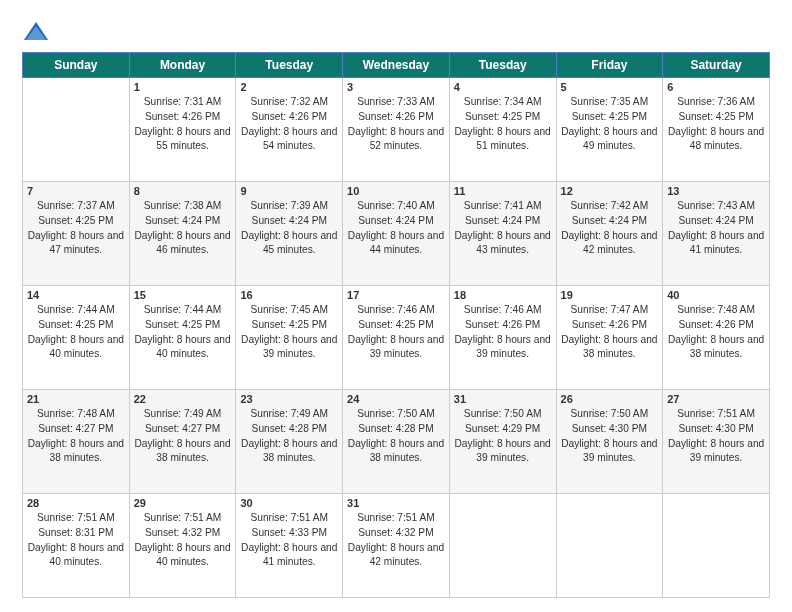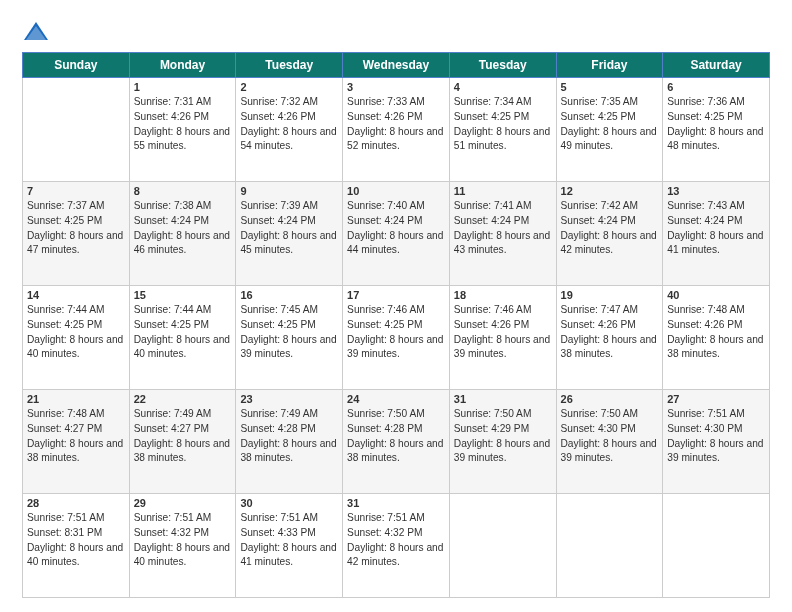"Sunrise: 7:31 AM" .day-info { text-align: none -> center }
